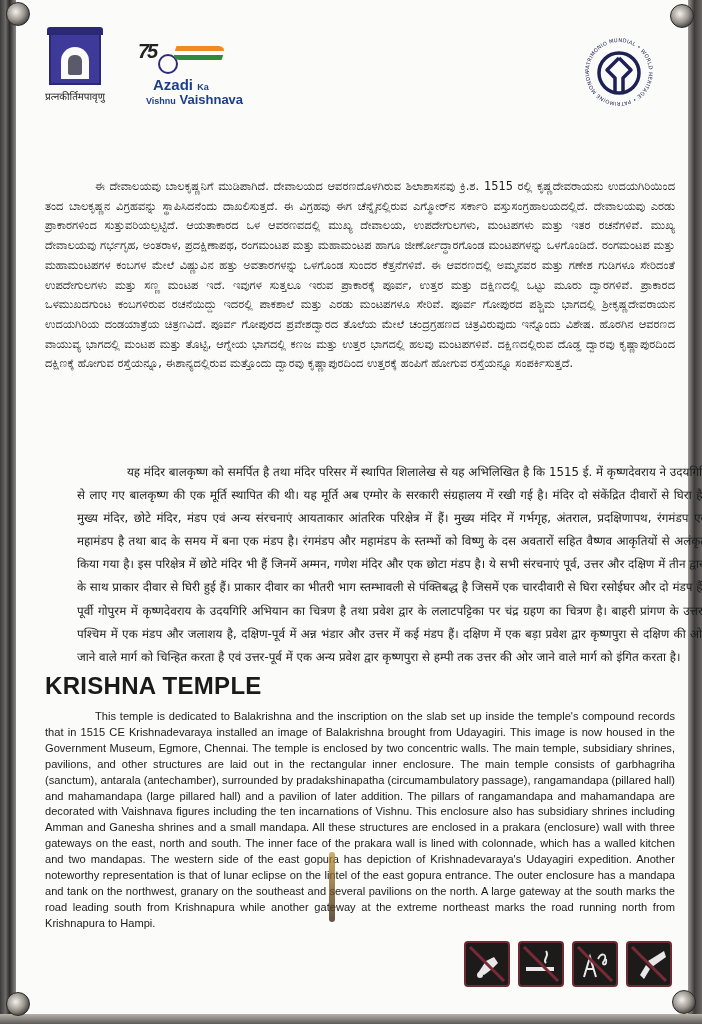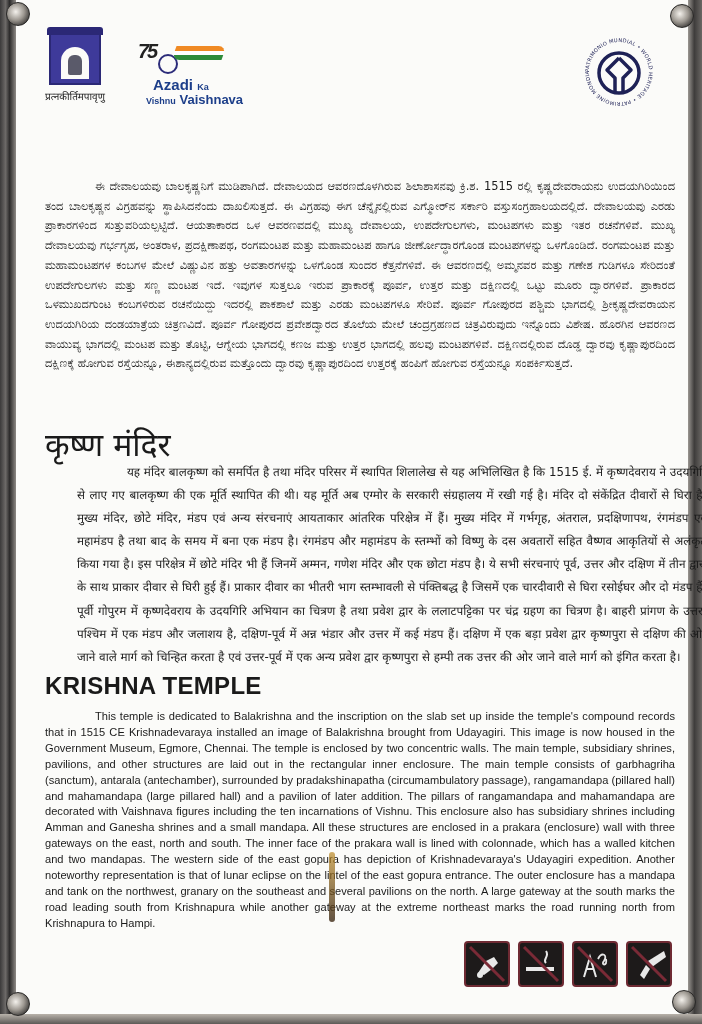"कृष्ण मंदिर" div.heading-hi { html: <div>कृष्ण मंदिर</div> -> none }
